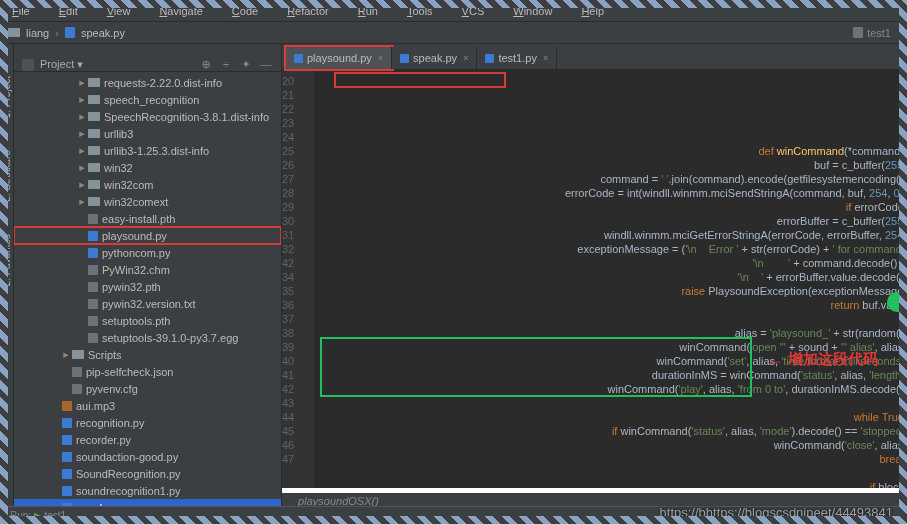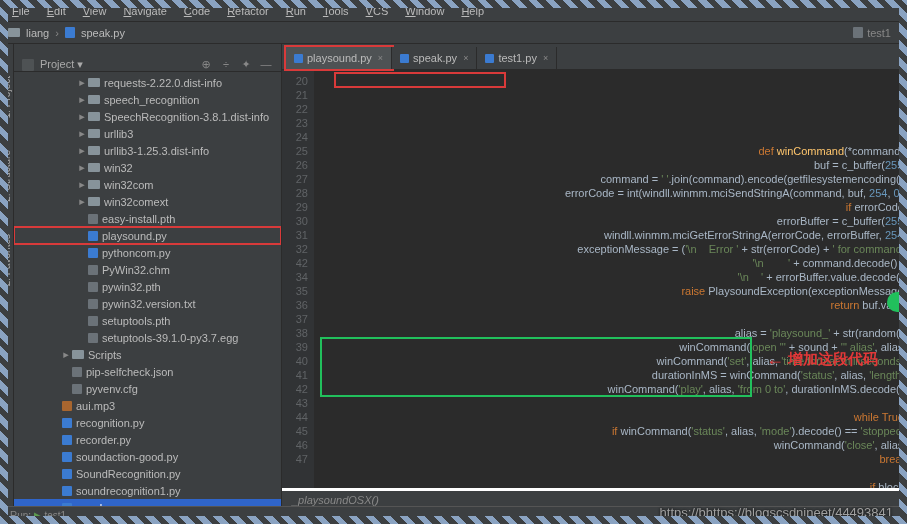"File" .menubar { gap: 5px -> 17px }
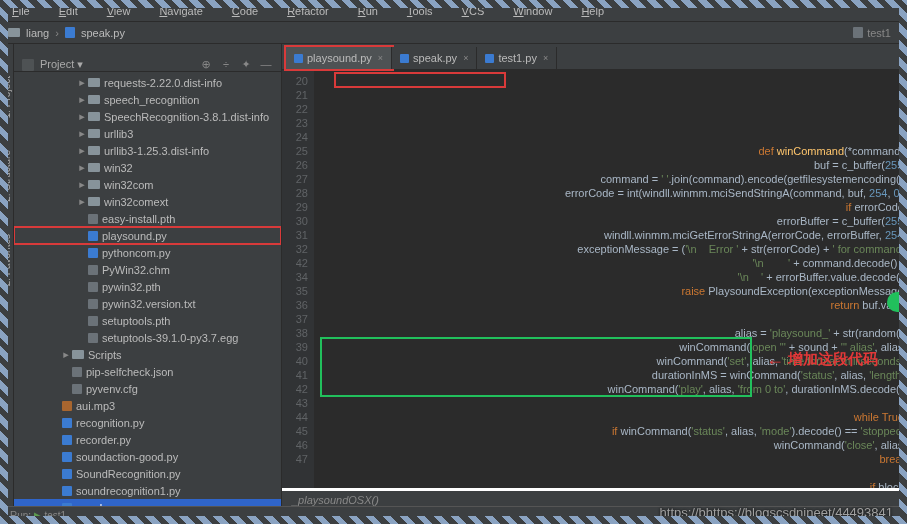"20" .ln-col { text-align: right -> none }
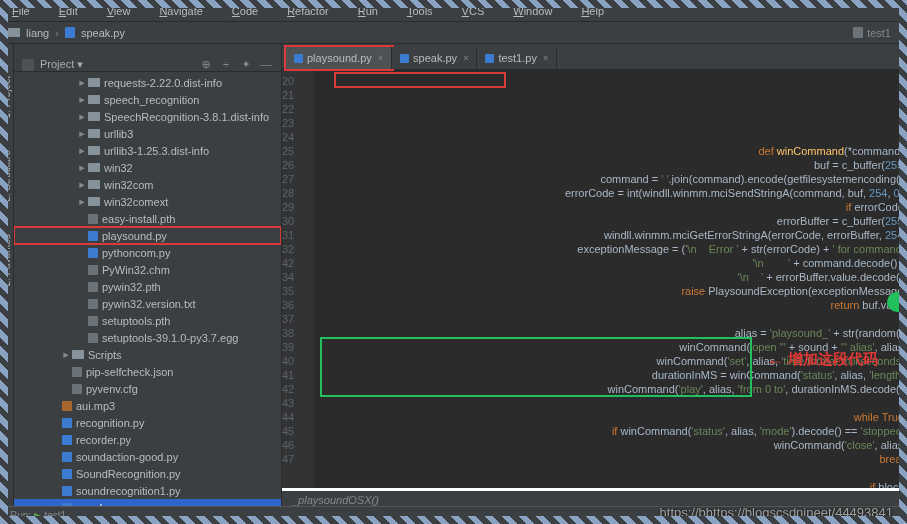"_playsoundOSX()" .bottom-crumb { border-top: 3px solid #ffffff -> 5px solid #ffffff }
